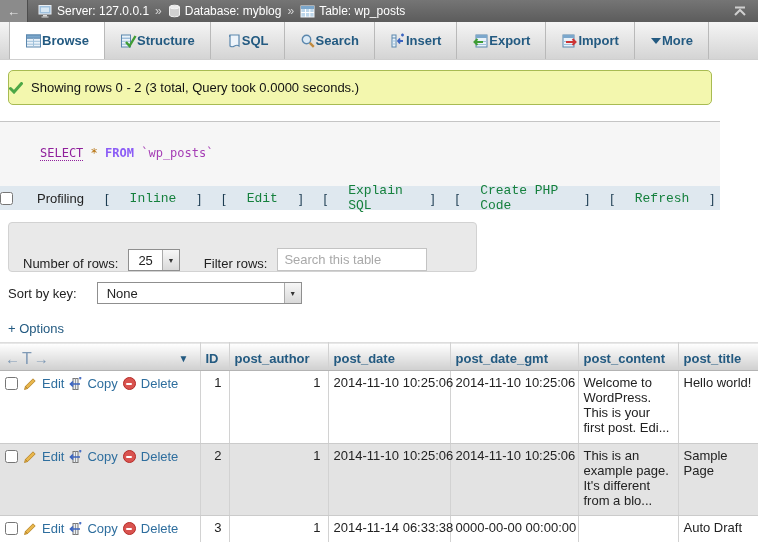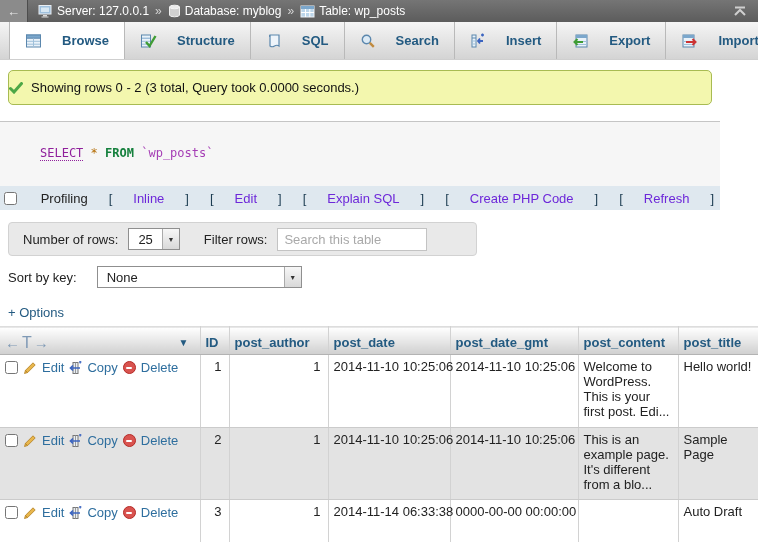"Browse" .tab { gap: 20px -> 0 }
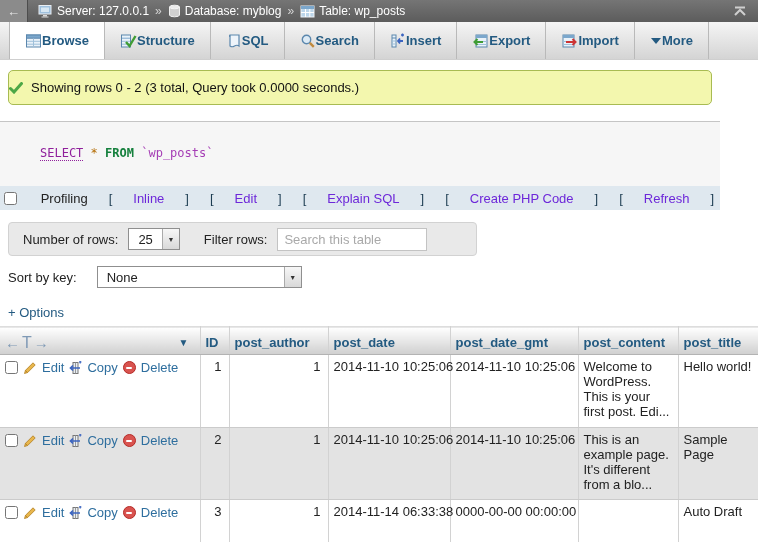"FROM" .sql-from { color: #15803d -> #8b5cf6 }
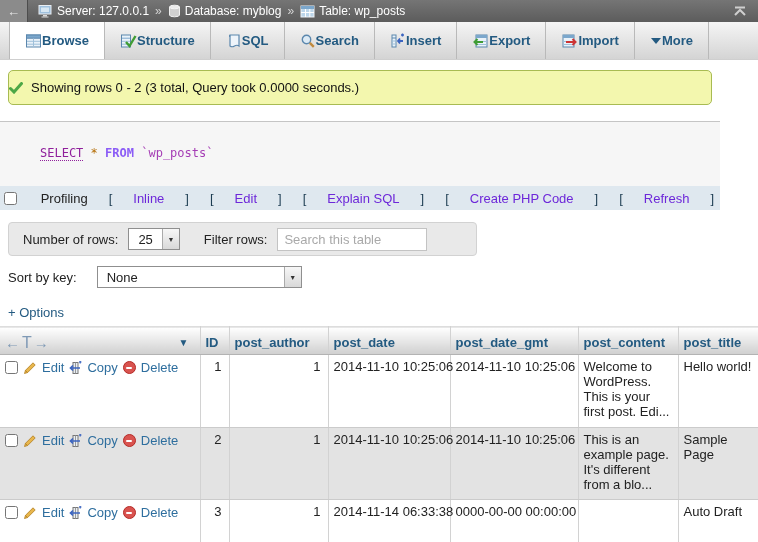"Inline" .plink { color: #6d28d9 -> #15803d; font-family: none -> Liberation Mono, monospace }
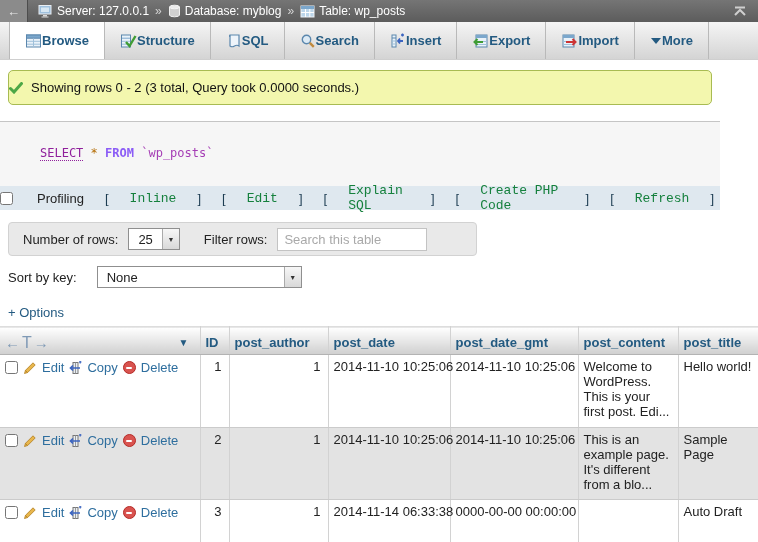"Number of rows:" .rows-bar { align-items: center -> flex-end; height: 34px -> 50px }
